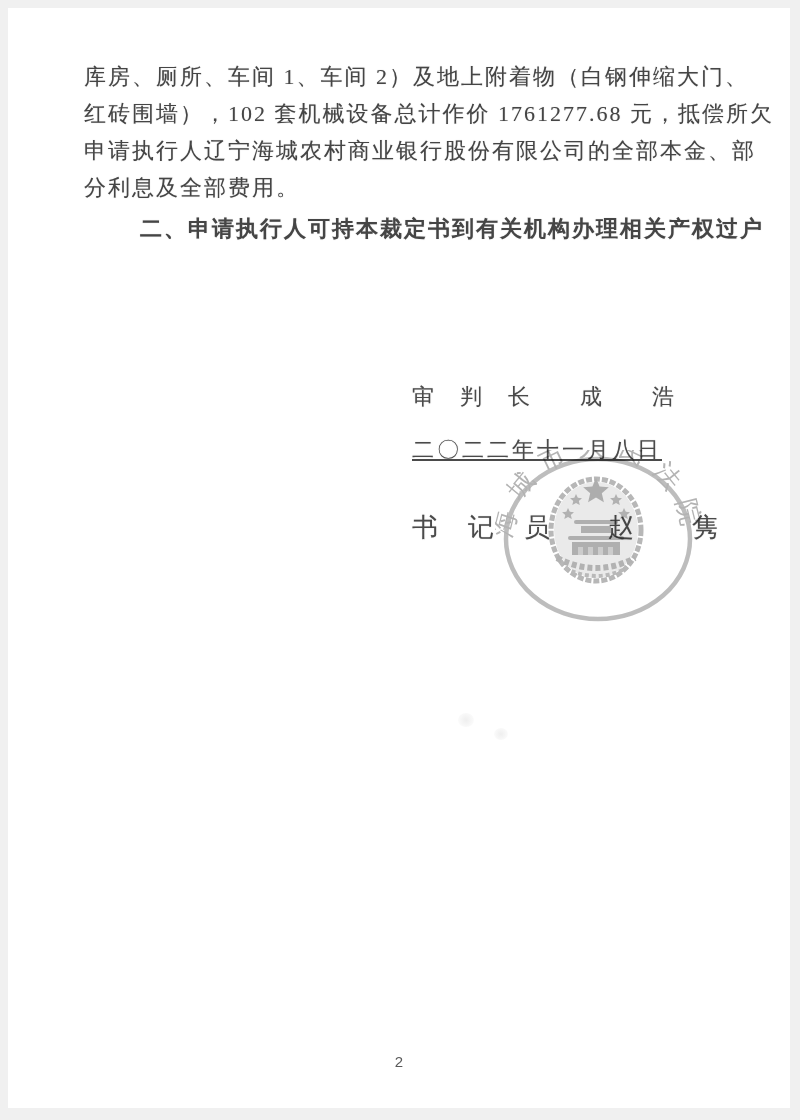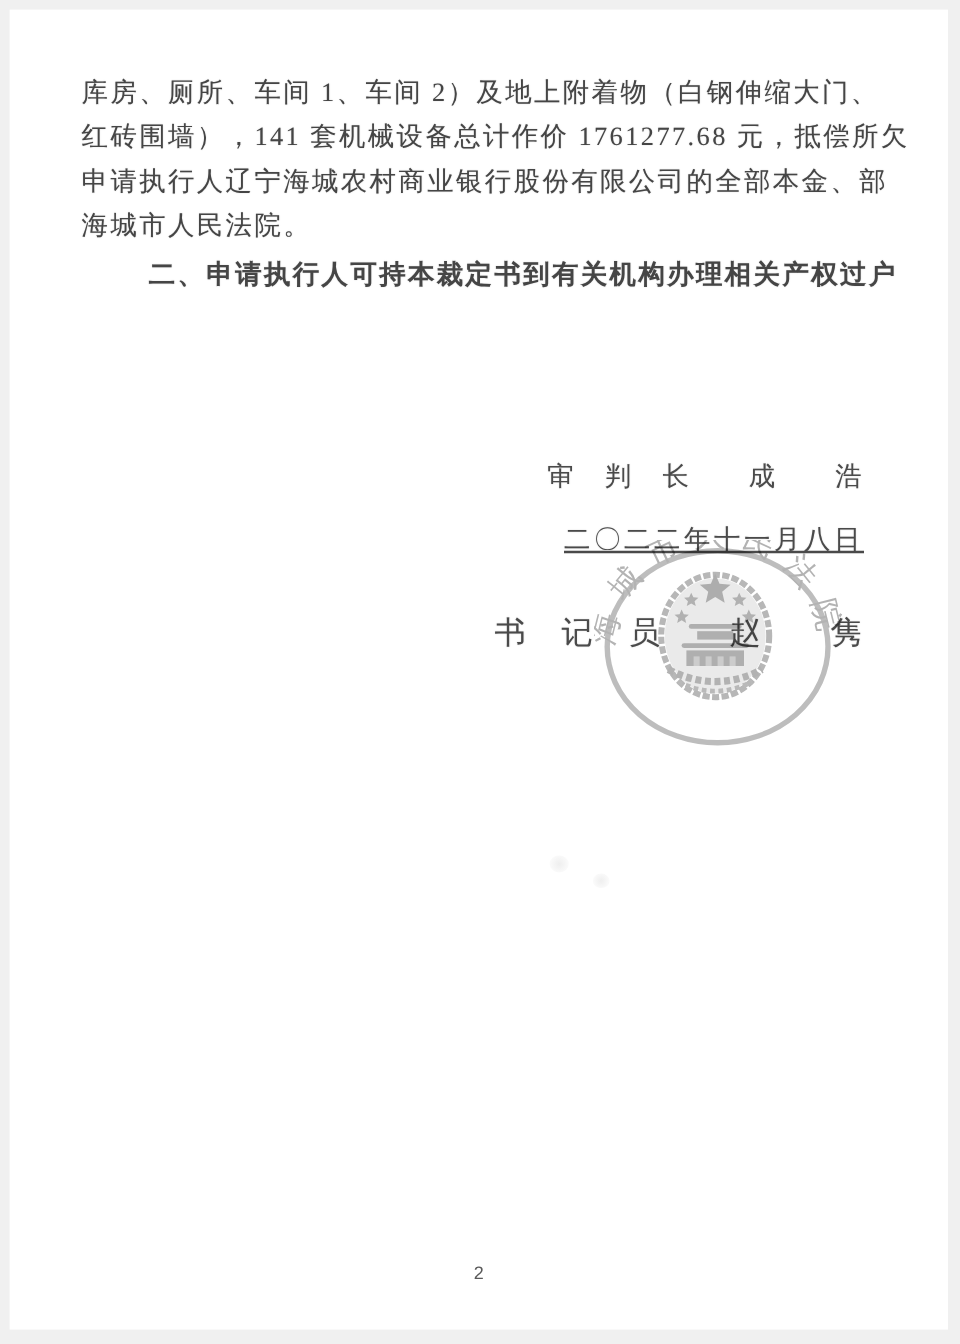"库房、厕所、车间 1、车间 2）及地上附着物（白钢伸缩大门、" .content { left: 60px -> 76px }
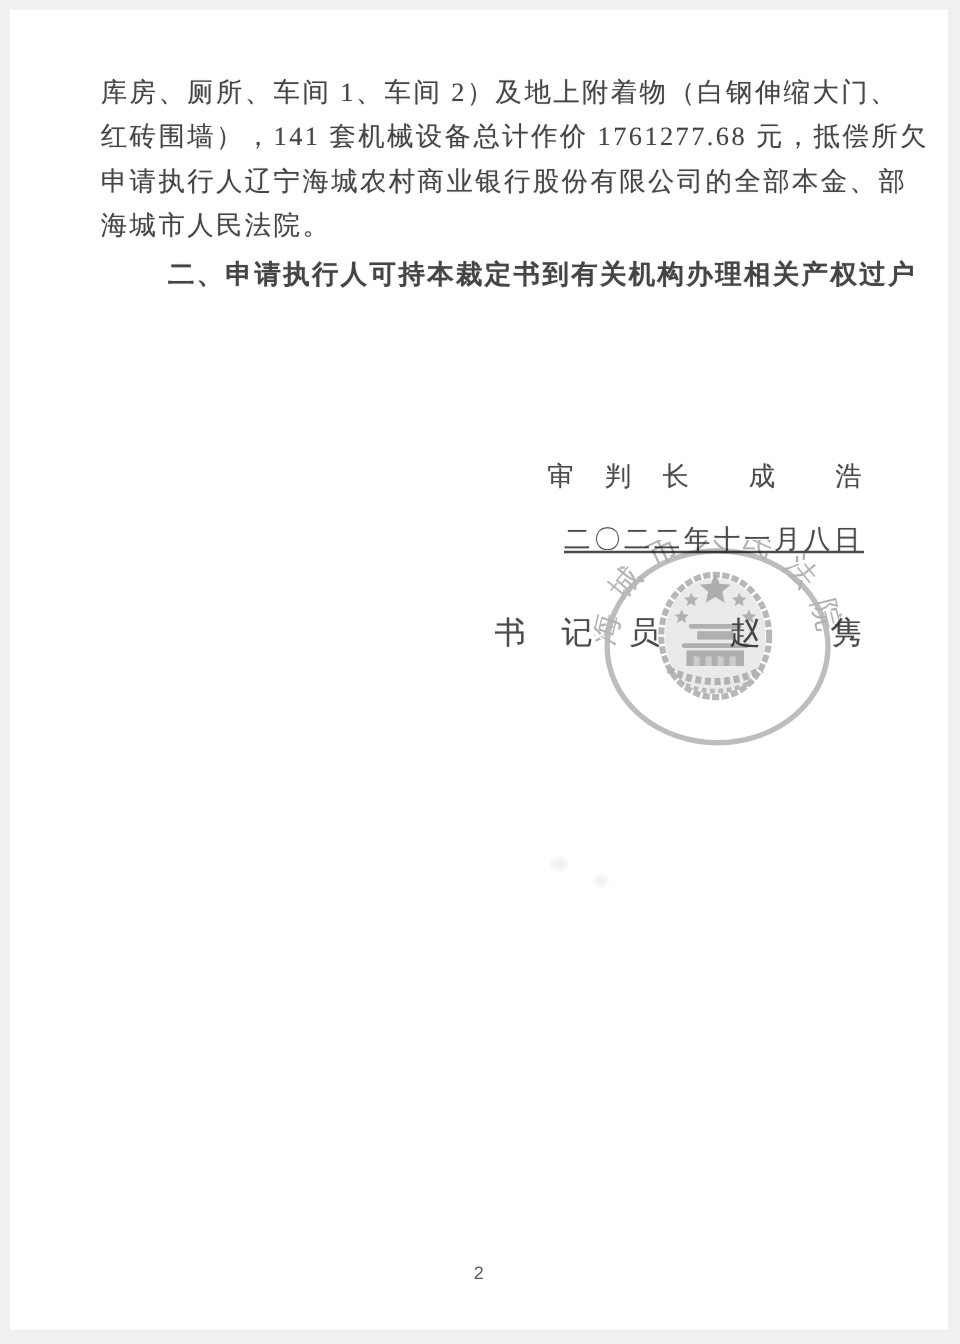"红砖围墙），141 套机械设备总计作价 1761277.68 元，抵偿所欠" div.line { text: 141 -> 102 }
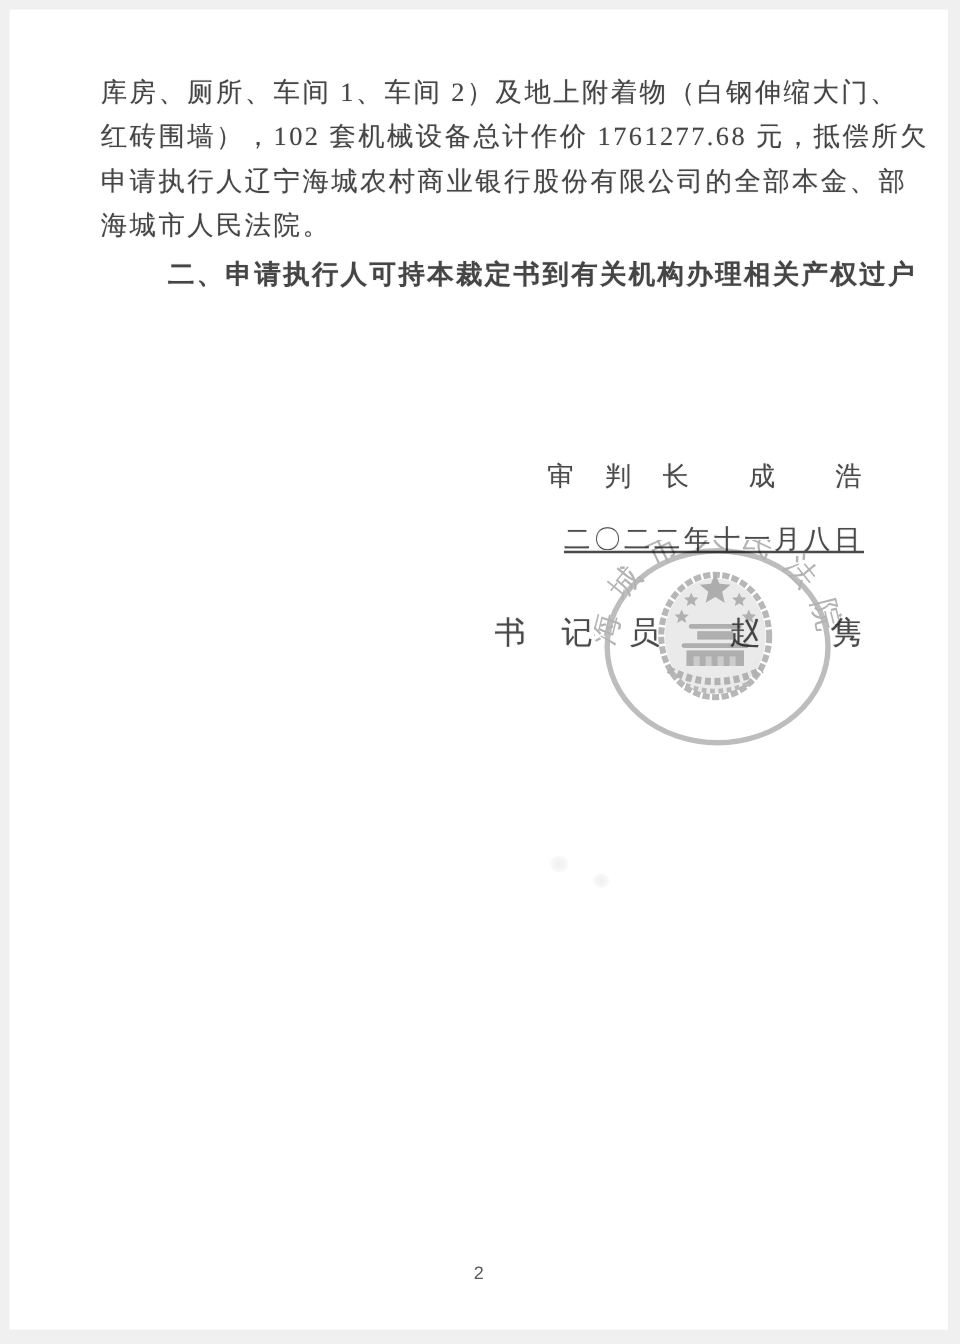"海城市人民法院。" div.line { text: 海城市人民法院 -> 分利息及全部费用 }
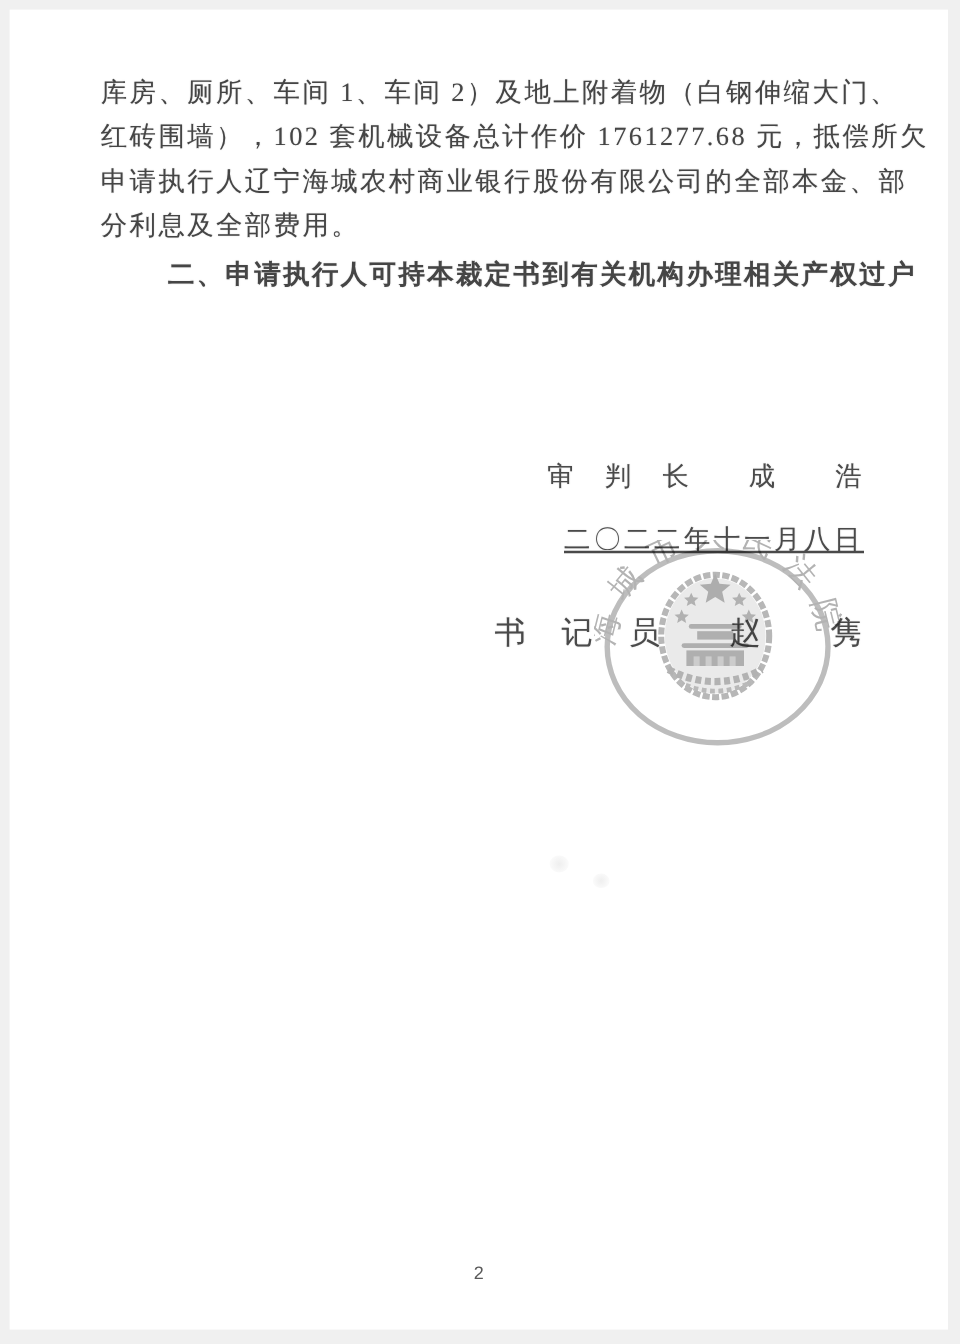"审 判 长 成 浩" .signature { text-align: right -> none }
